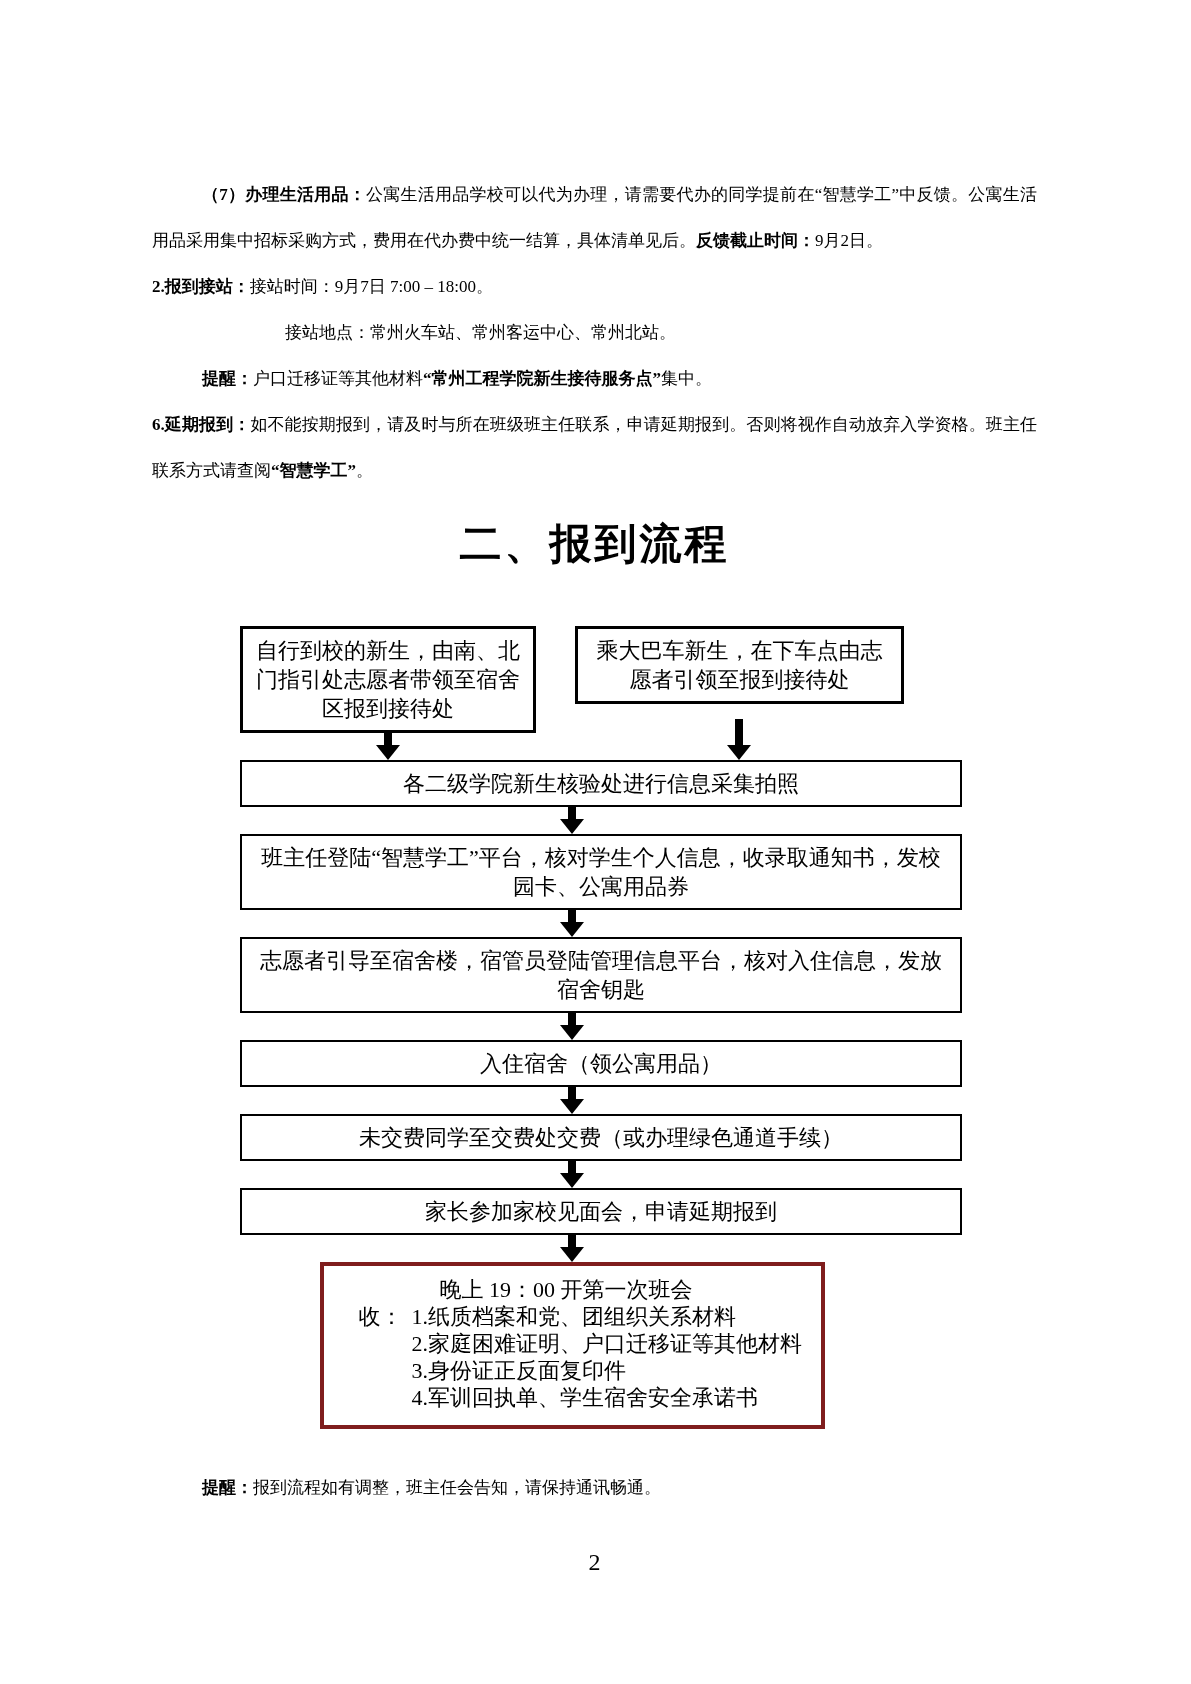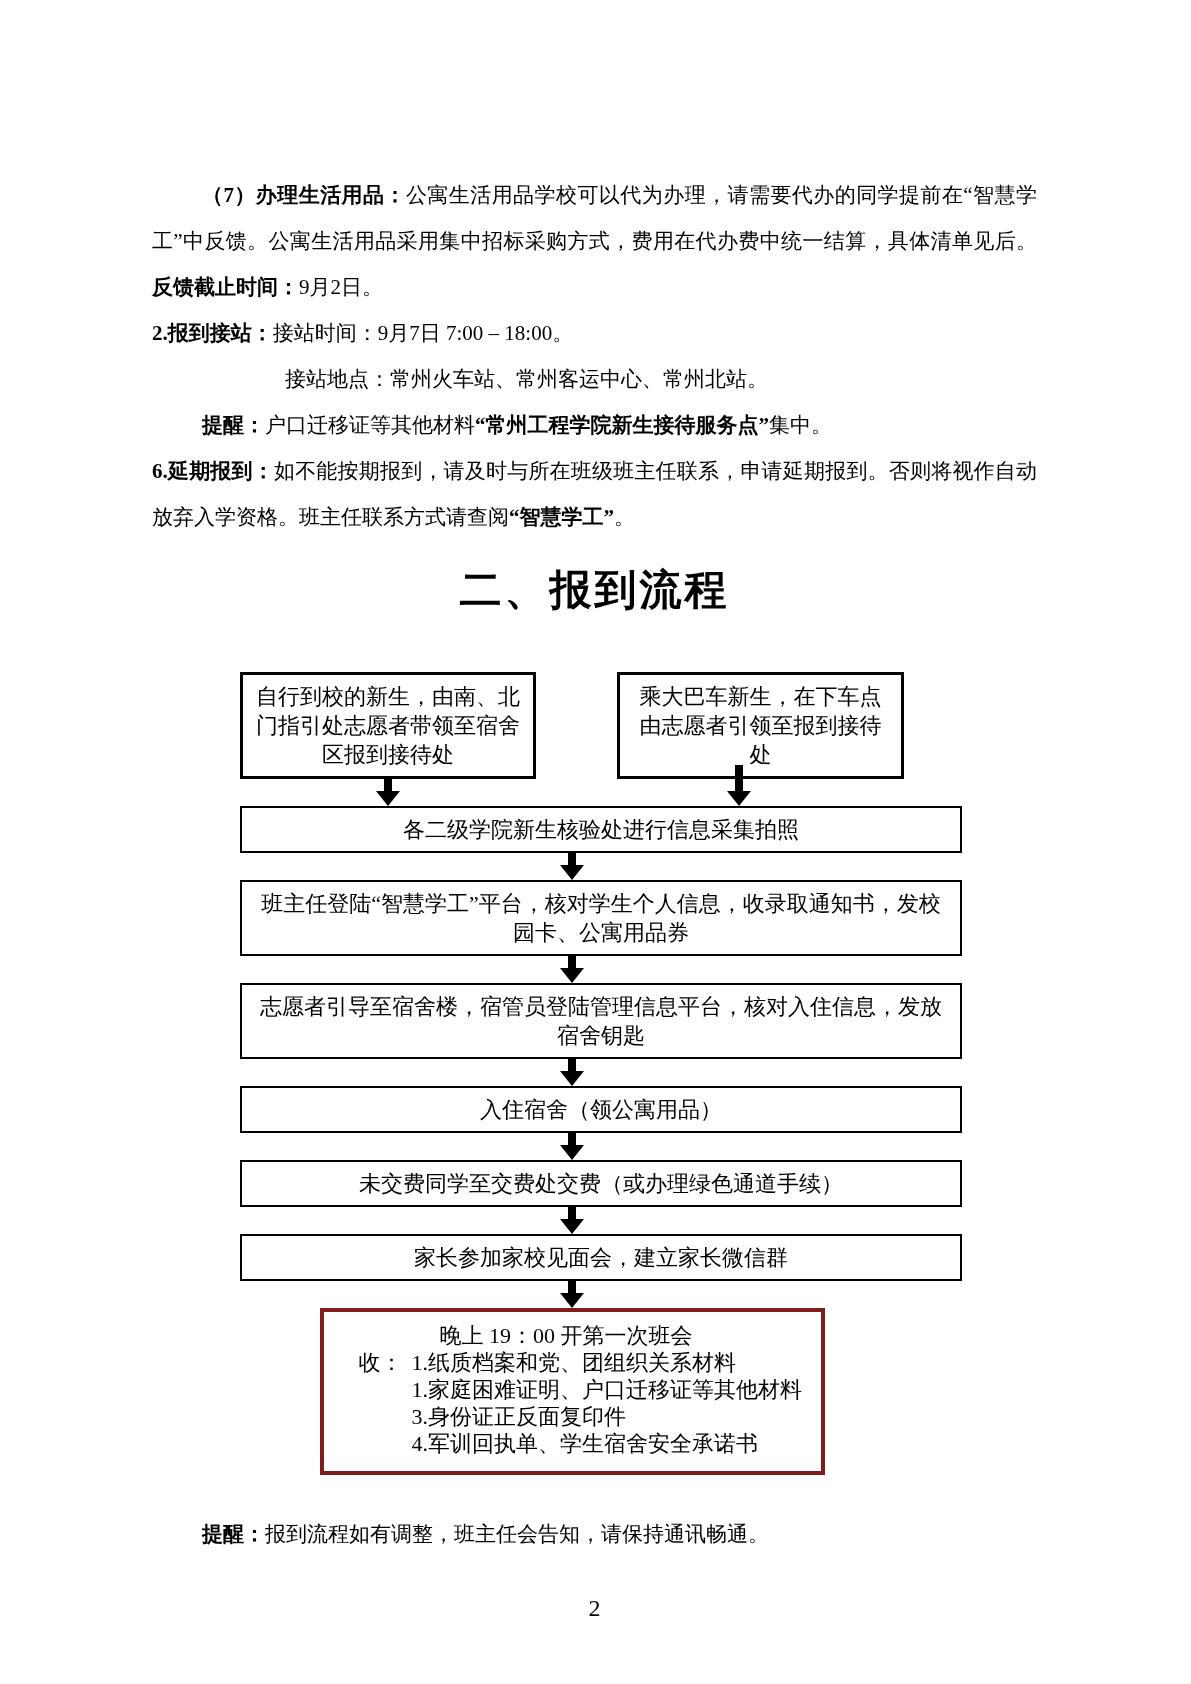"（7）办理生活用品：公寓生活用品学校可以代为办理，请需要代办的同学提前在“智慧学" .para { font-size: 21px -> 17px }
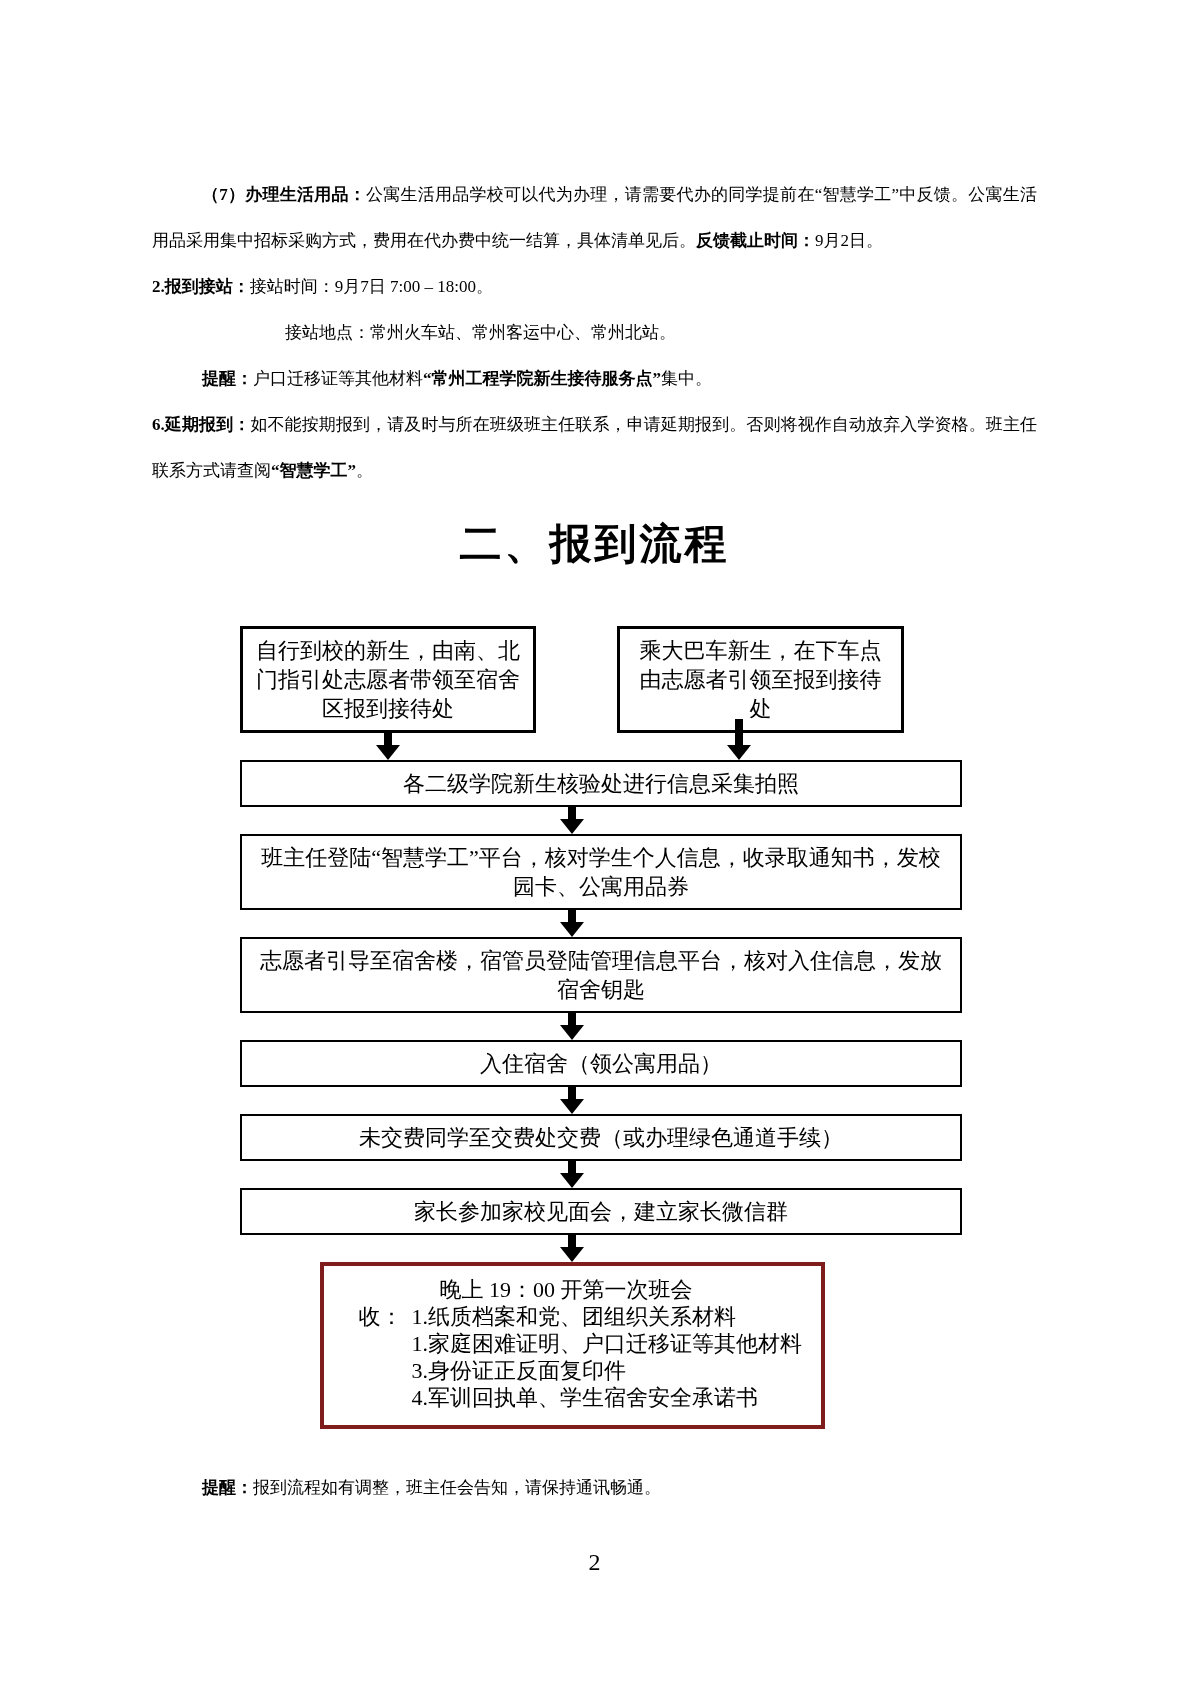"乘大巴车新生，在下车点由志愿者引领至报到接待处" .box-right { width: 287px -> 329px }
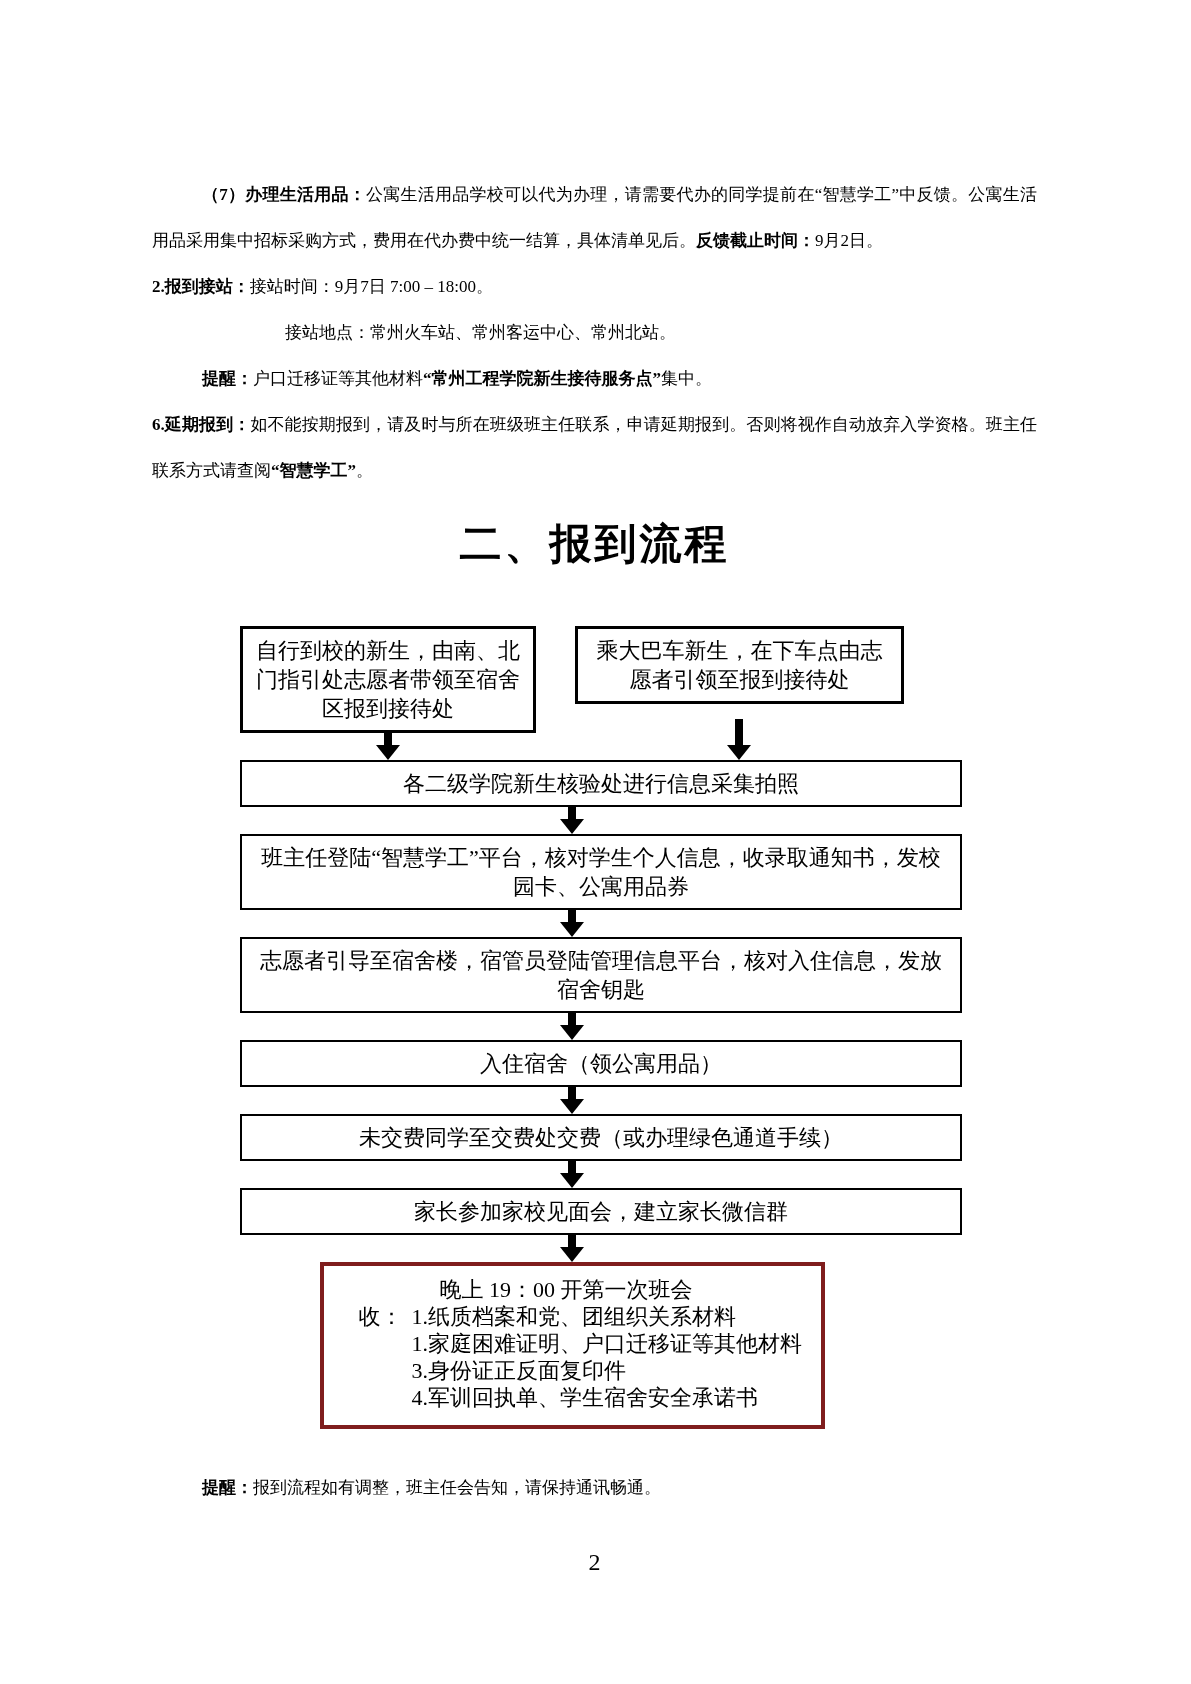"家长参加家校见面会，建立家长微信群" div.flow-box { text: 建立家长微信群 -> 申请延期报到 }
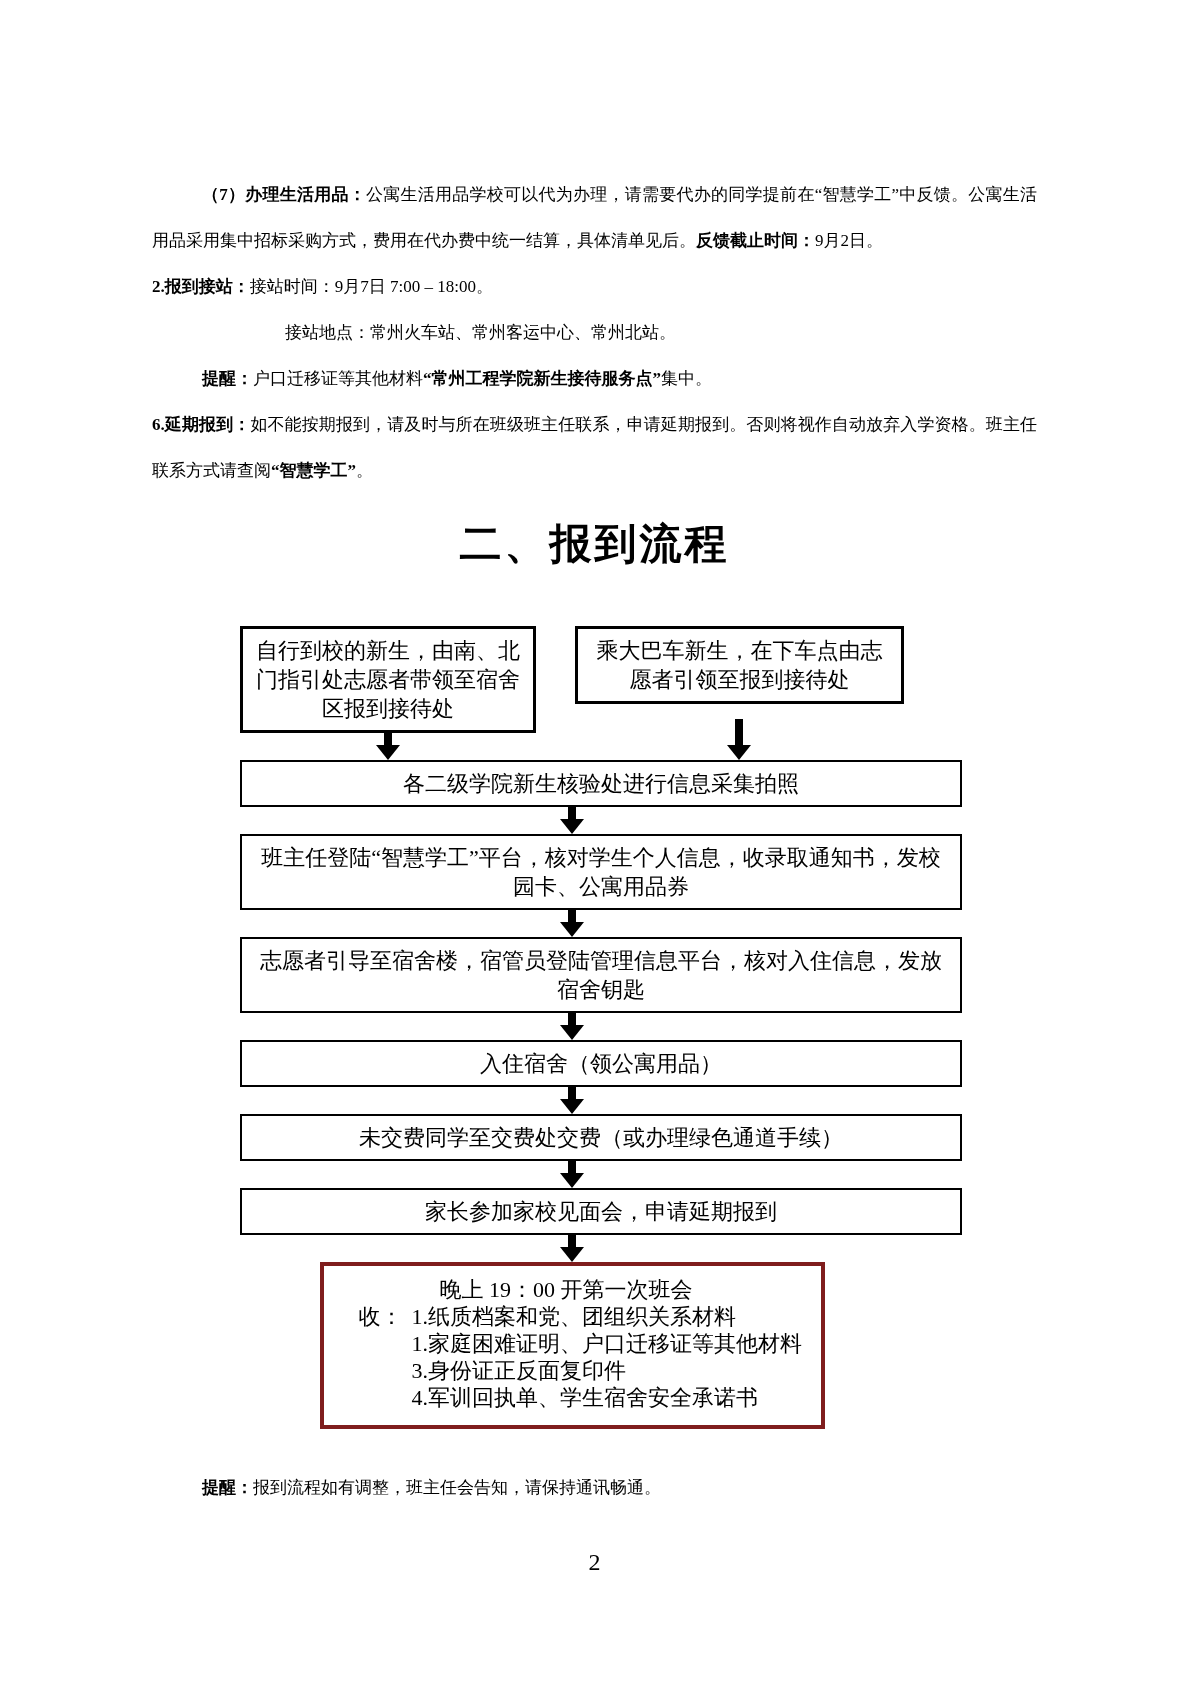"1.家庭困难证明、户口迁移证等其他材料" div.final-item { text: 1 -> 2 }
